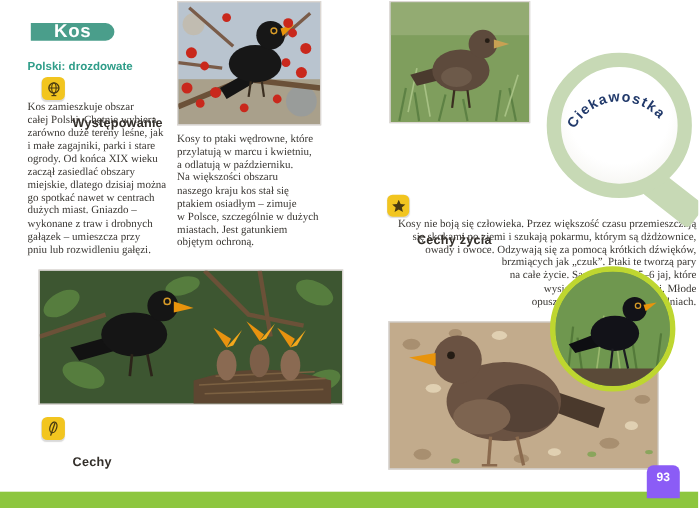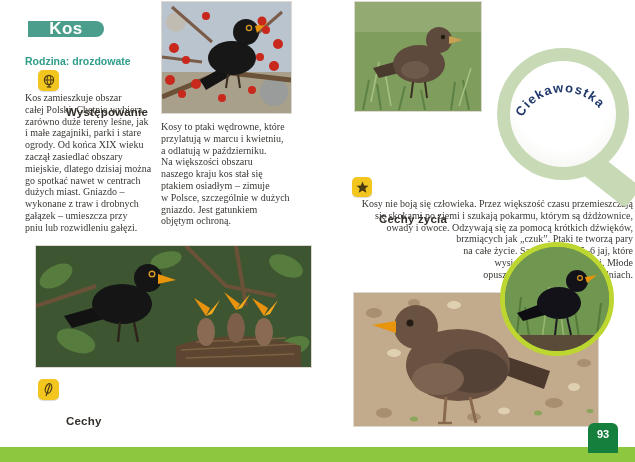"Rodzina: drozdowate" div.family { text: Rodzina -> Polski }
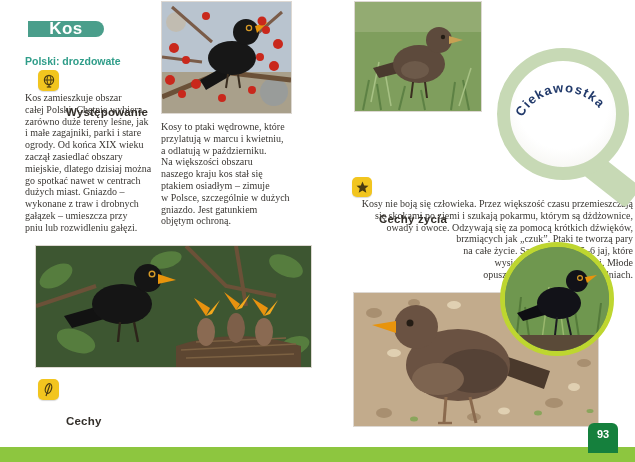"Kosy to ptaki wędrowne, które" div.body-text { text: gniazdo -> miastach }
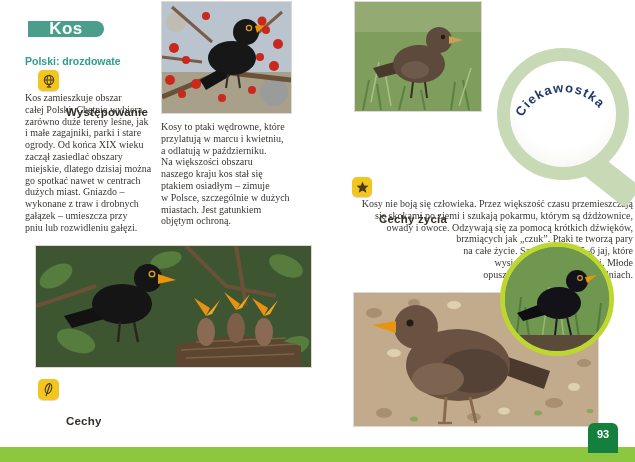"93" .page-tab { background: #15803d -> #8b5cf6 }
